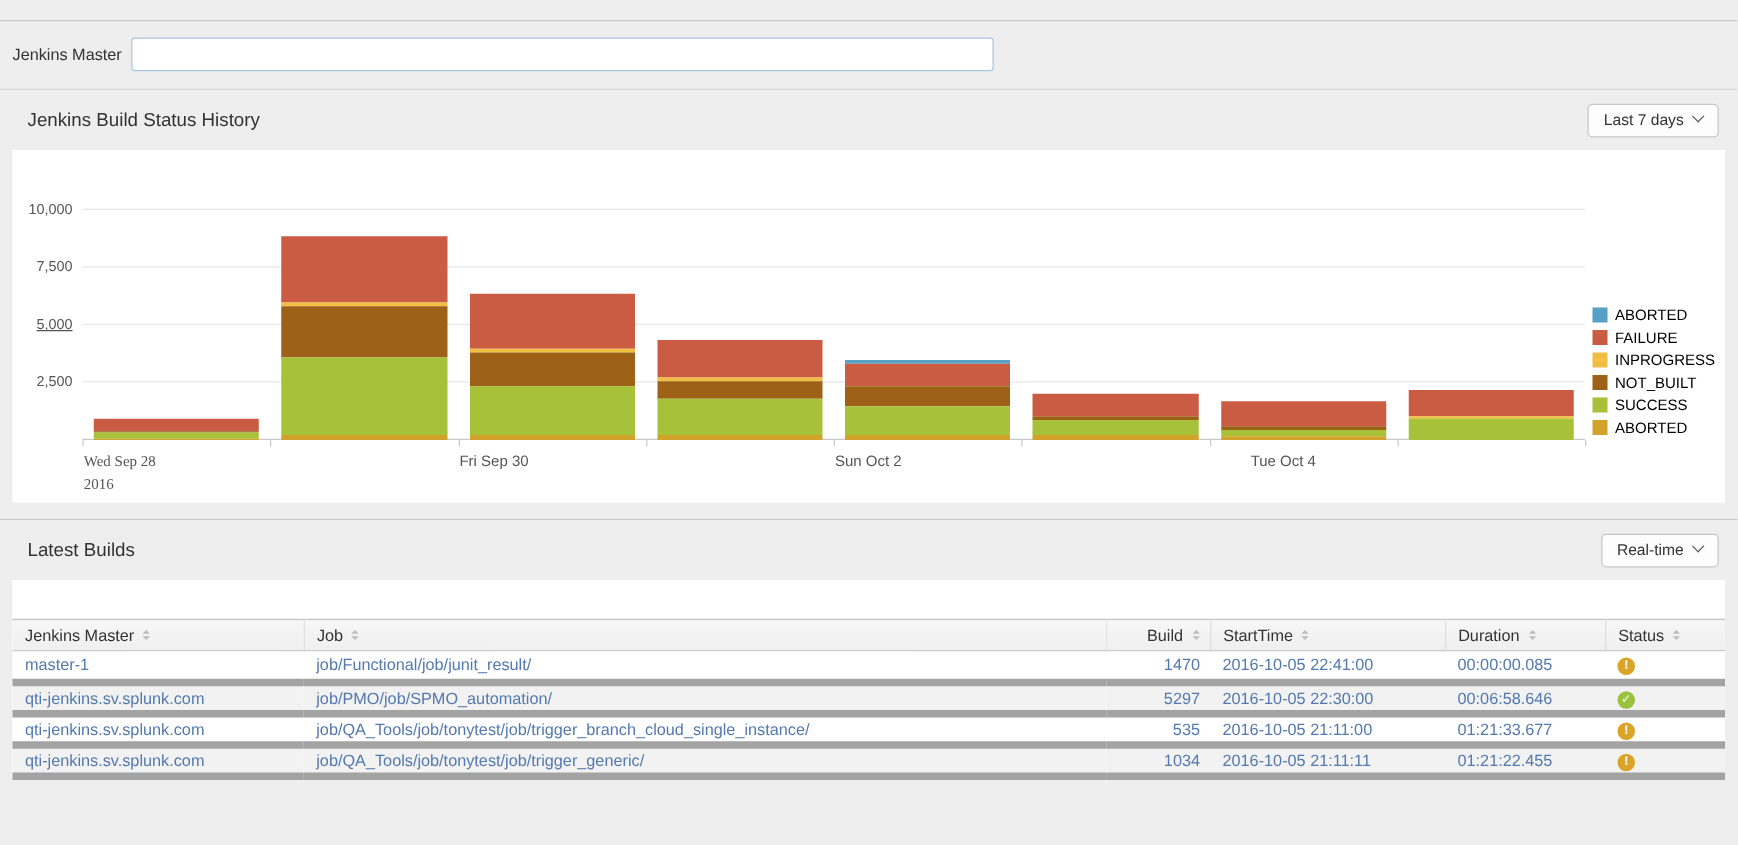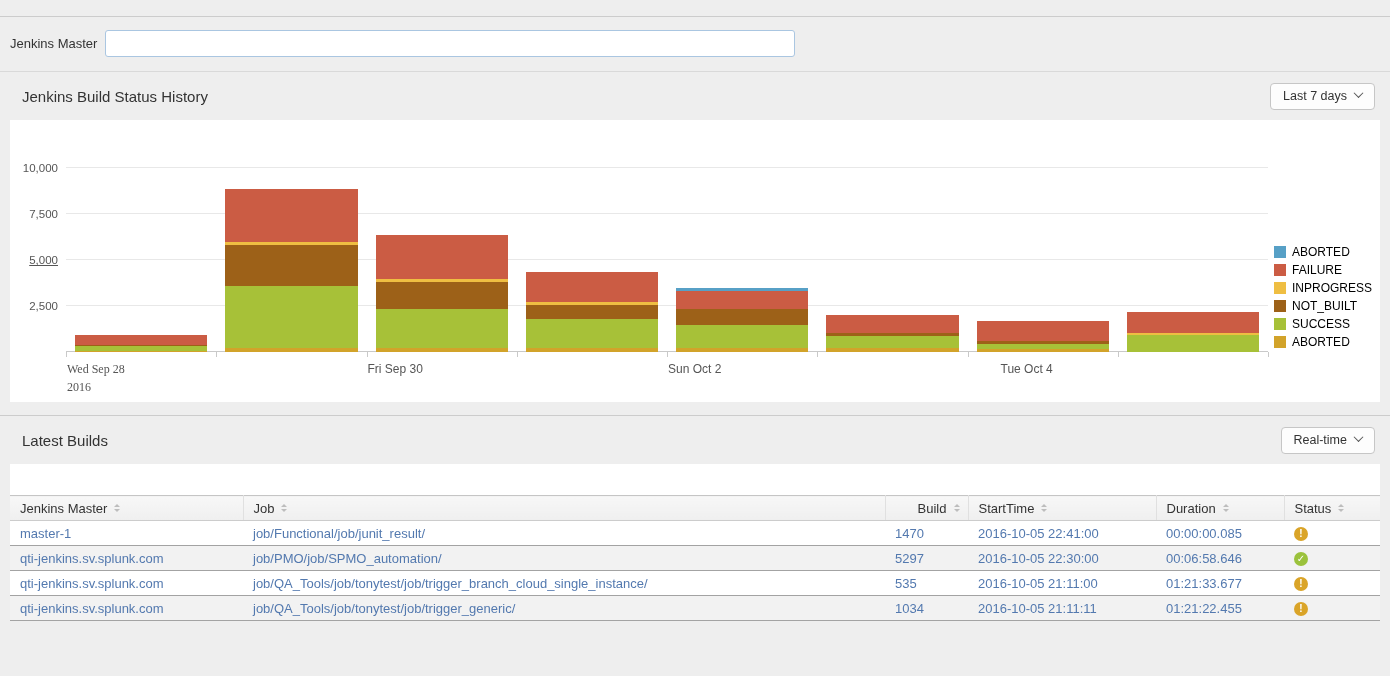"master-1" td { border-bottom: 1px solid #a3a3a3 -> 6px solid #a3a3a3 }
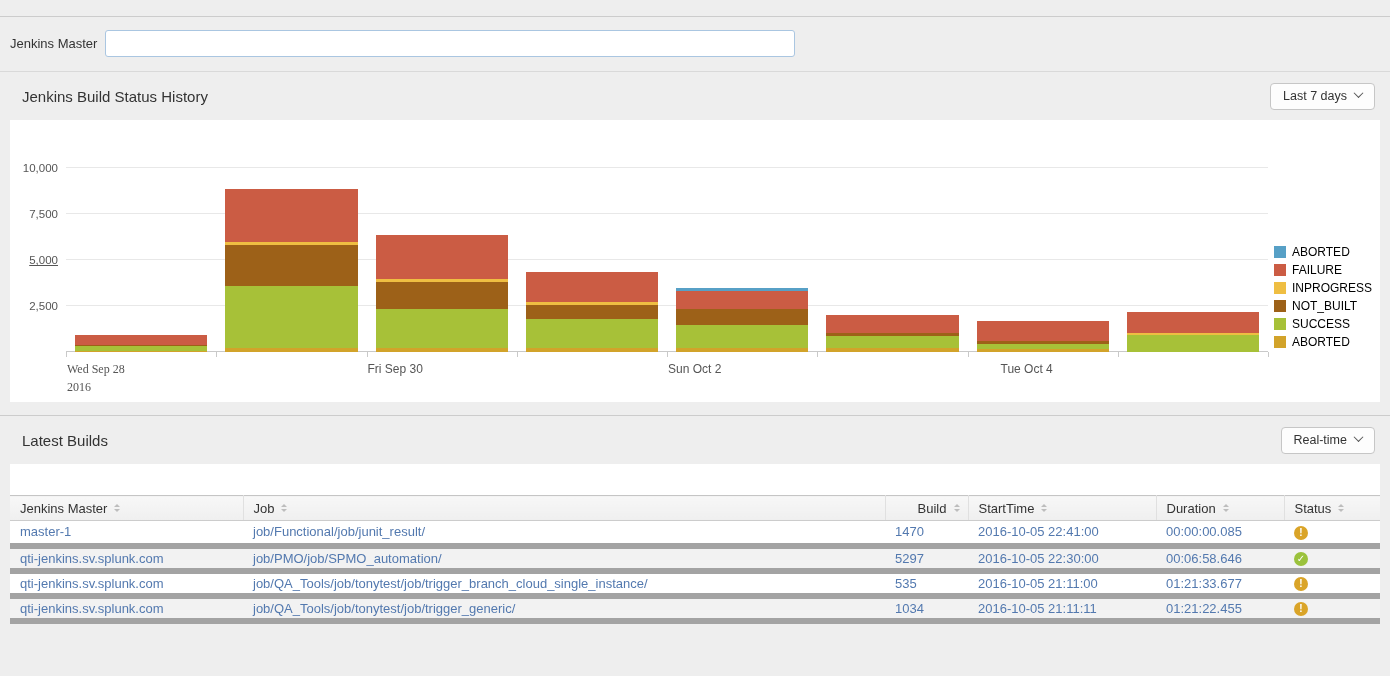"1470" .num { text-align: none -> right }
